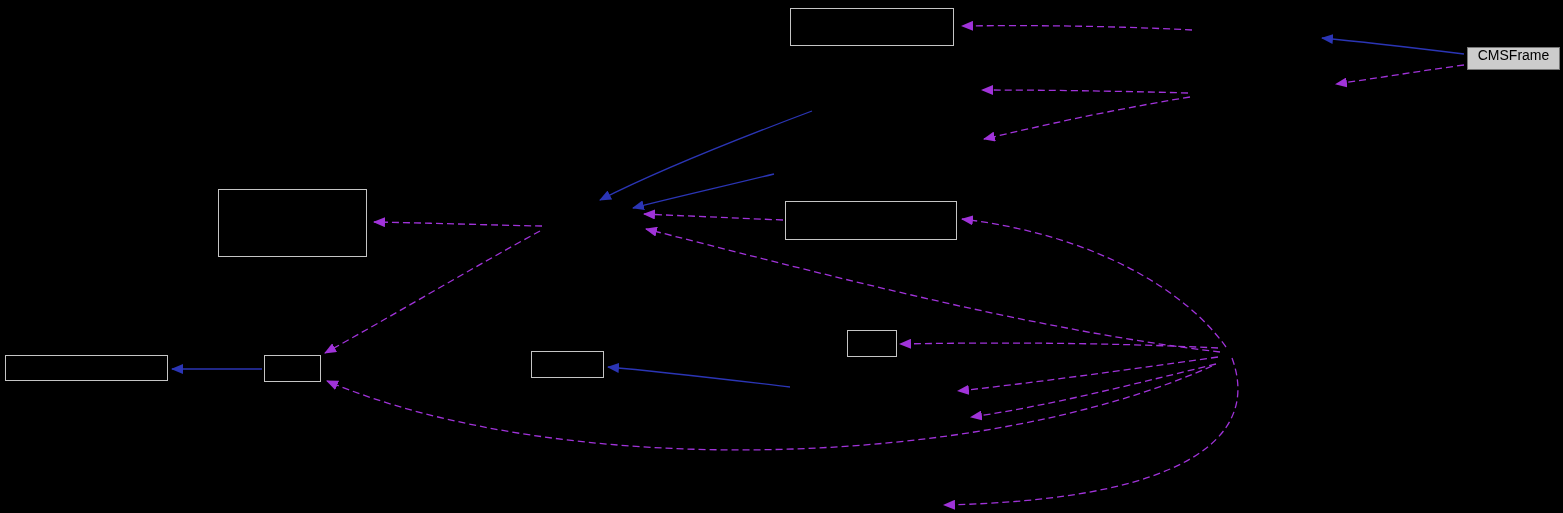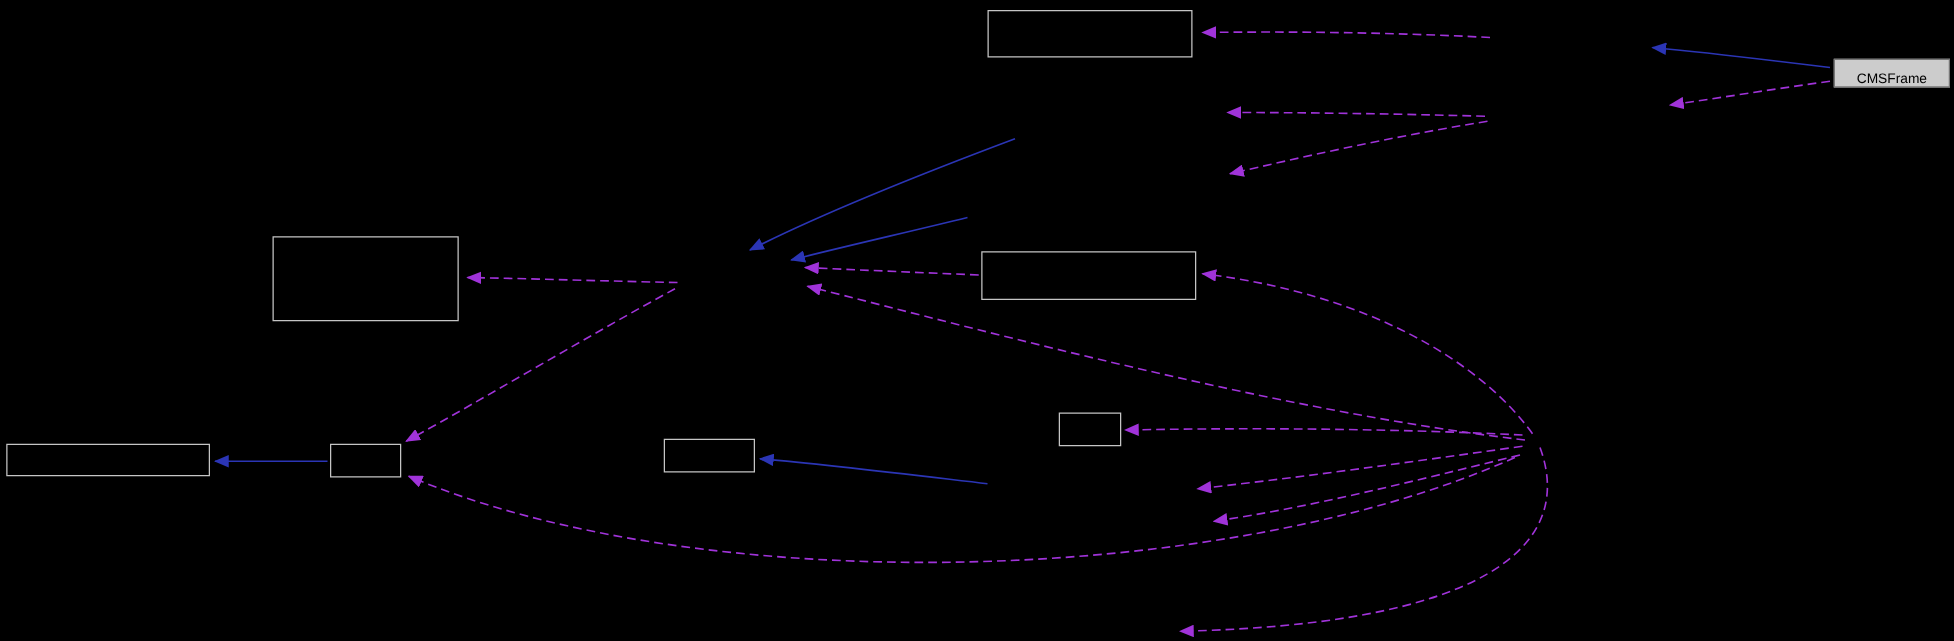"CMSFrame" .node.highlight { align-items: flex-end -> flex-start; font-size: 11px -> 14px }
